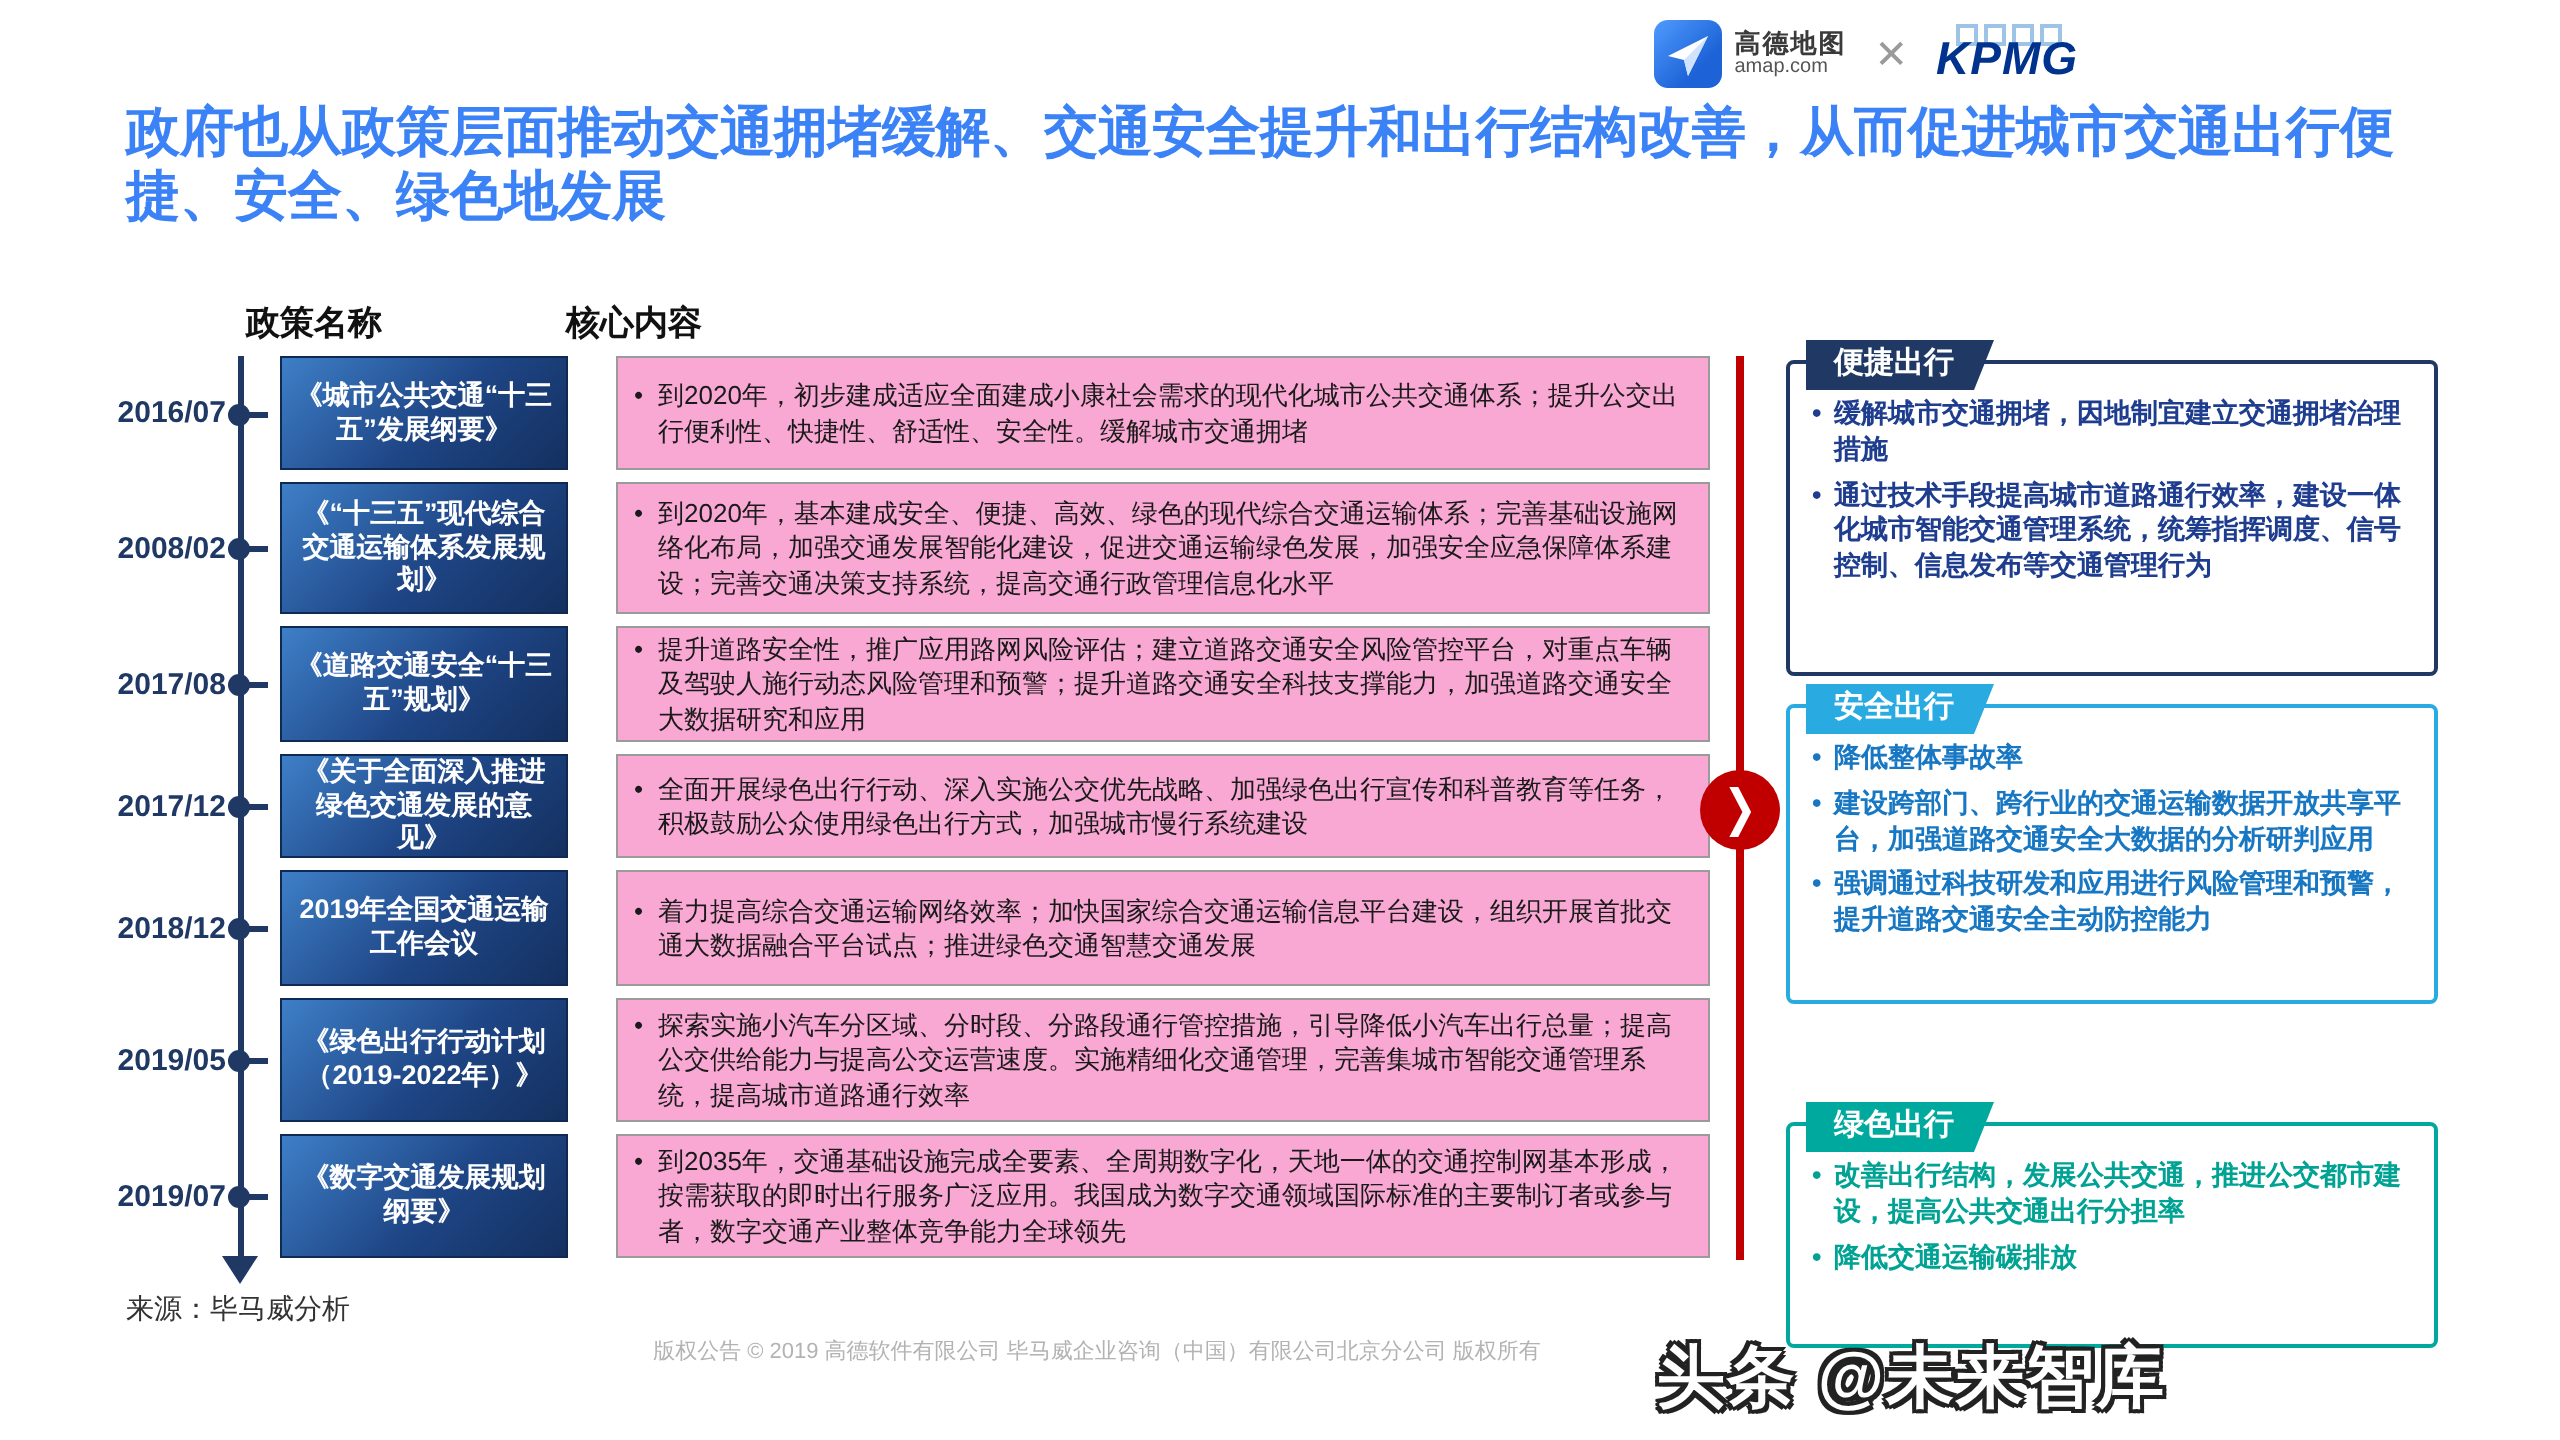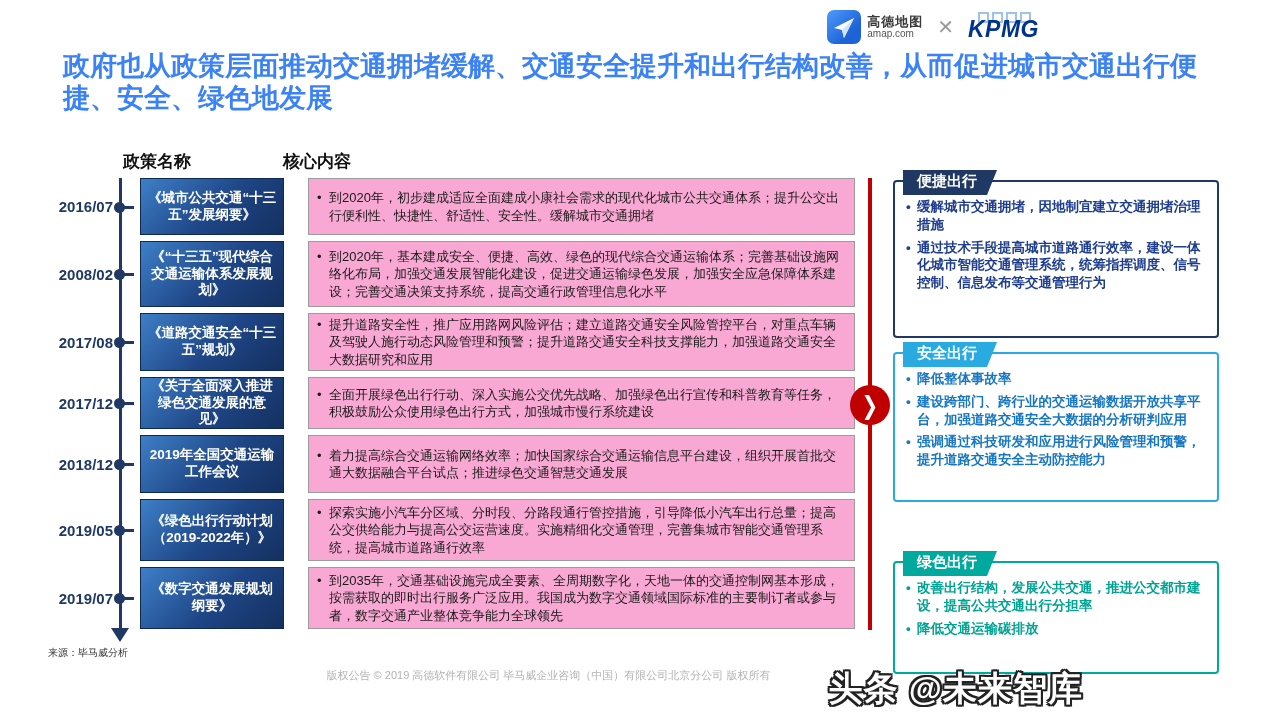"来源：毕马威分析" .source { font-size: 10px -> 14px; left: 48px -> 63px }
